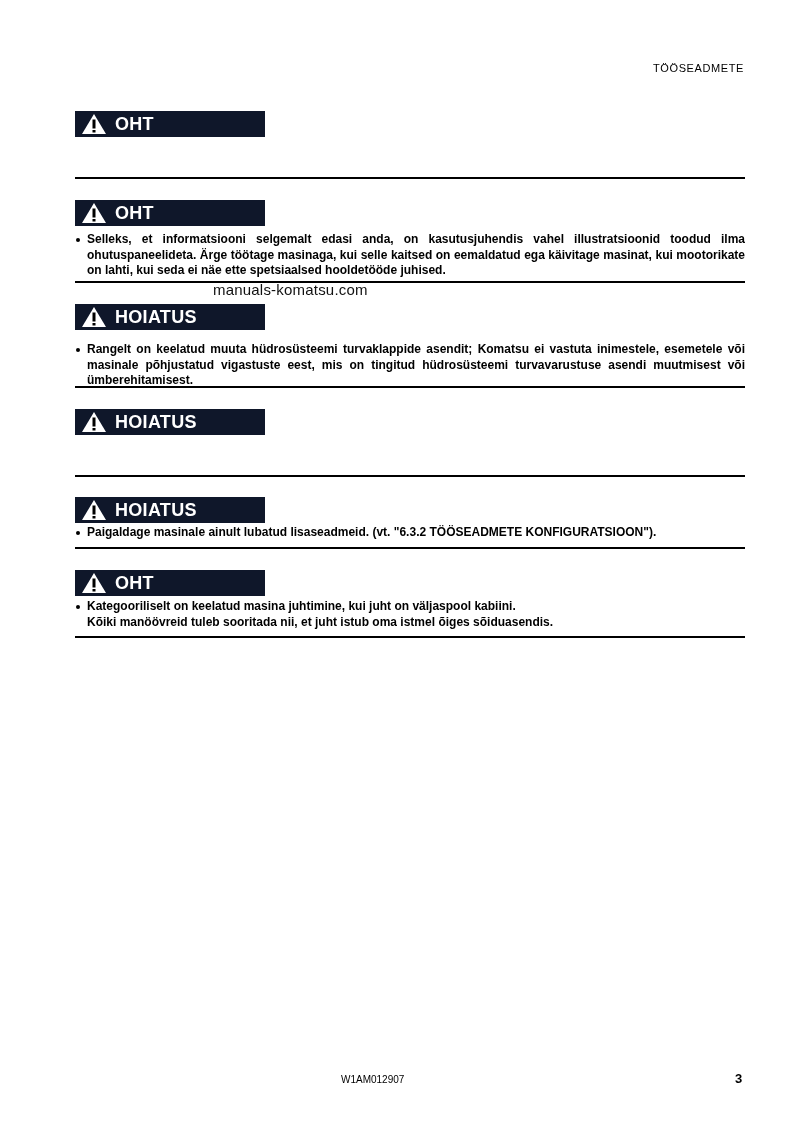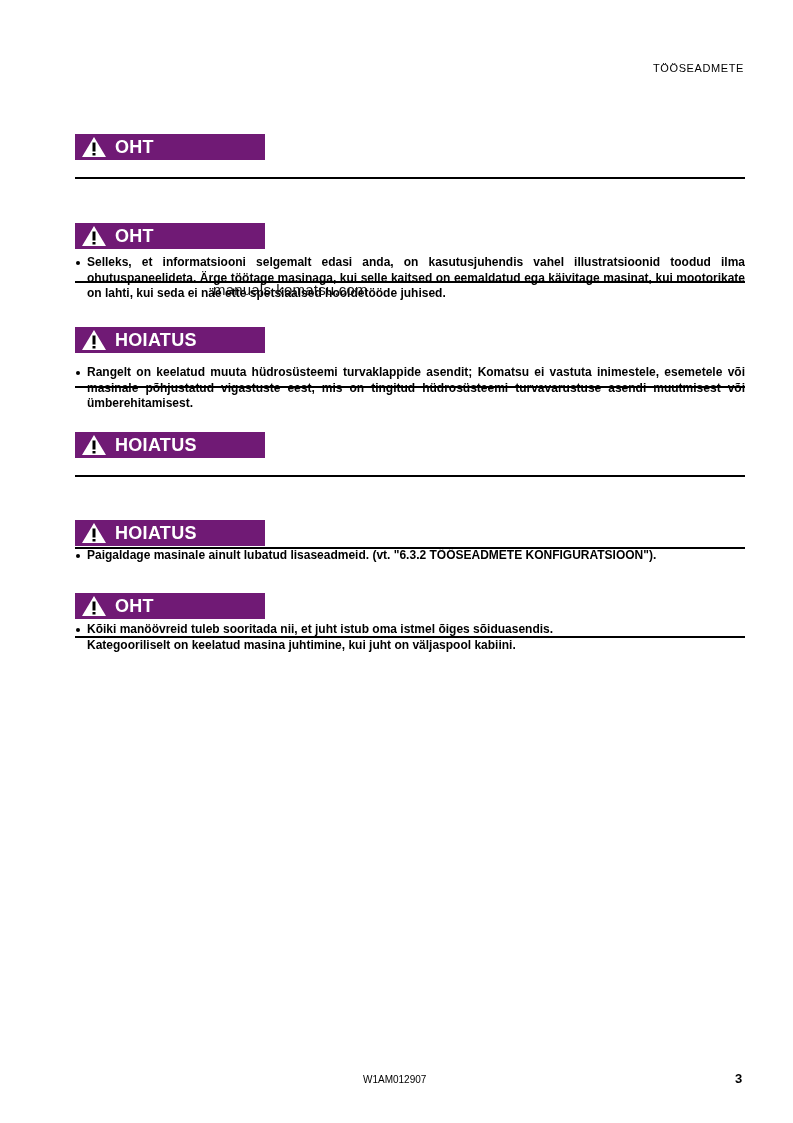"OHT" .label-box { background: #701a75 -> #0f172a; margin-top: 23px -> none }
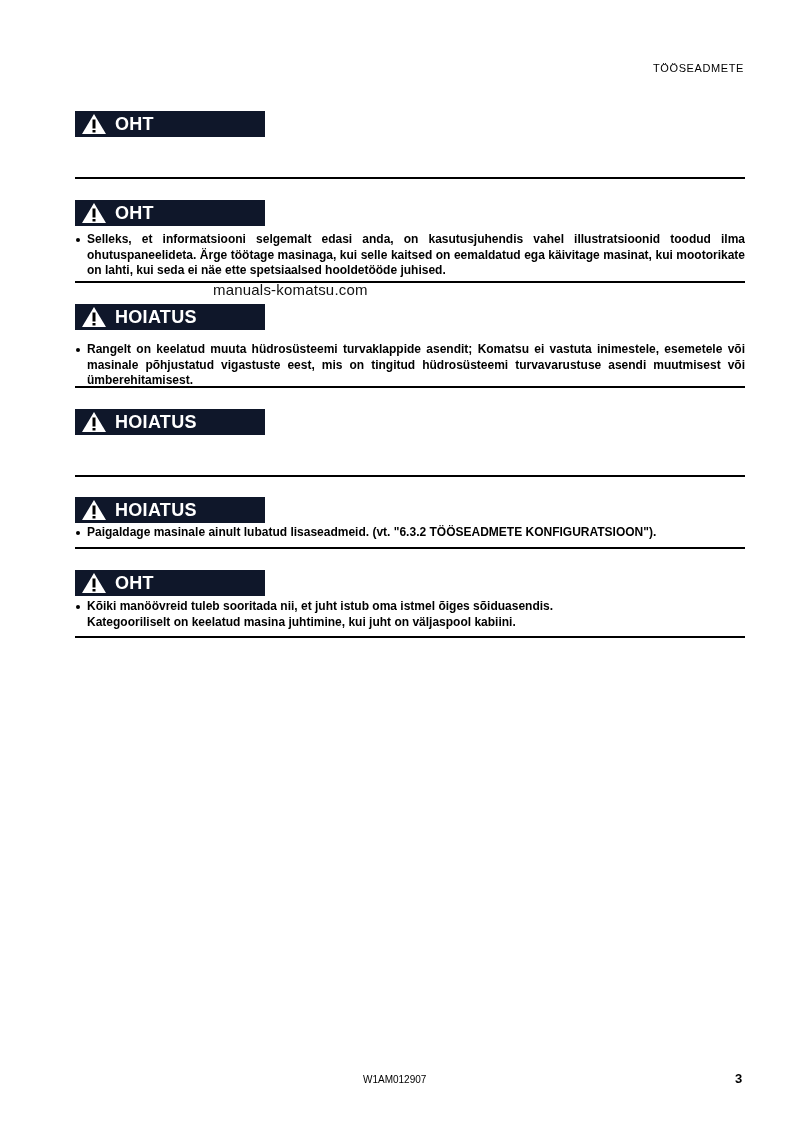"Kõiki manöövreid tuleb sooritada nii," p { order: before "Kategooriliselt on keelatud masina" -> after "Kategooriliselt on keelatud masina" }
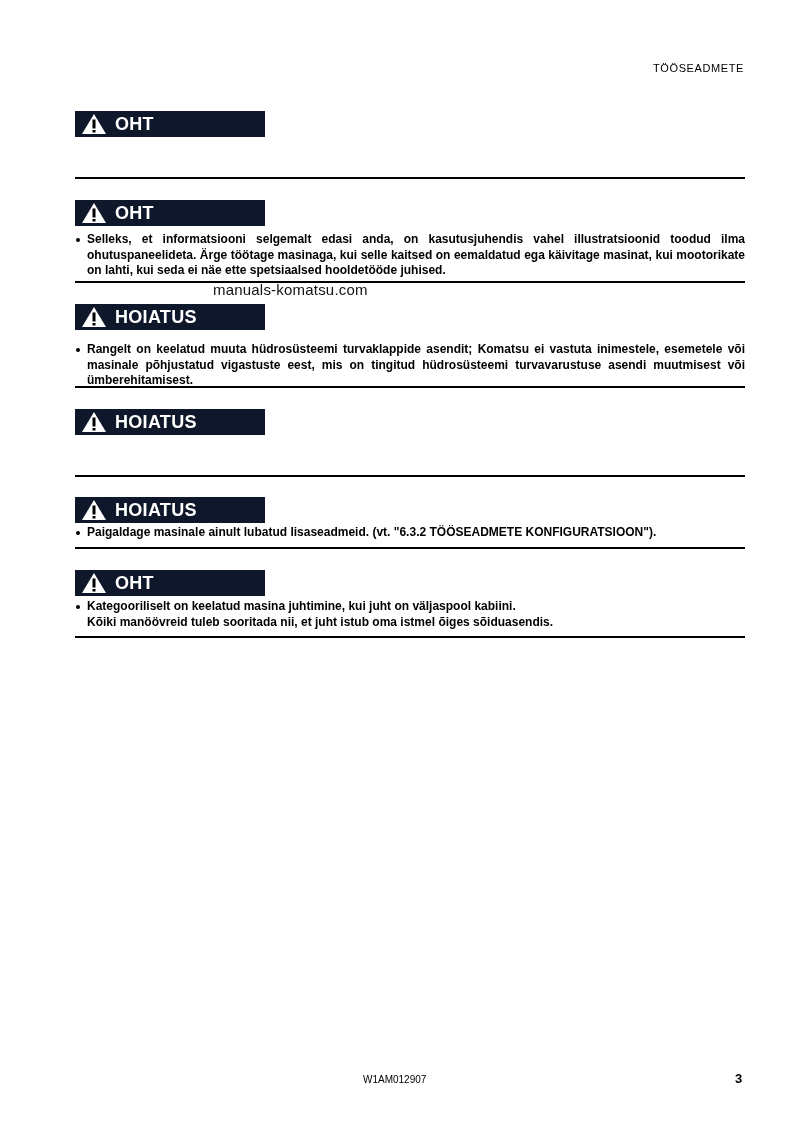"W1AM012907" .footer-code { left: 363px -> 341px }
